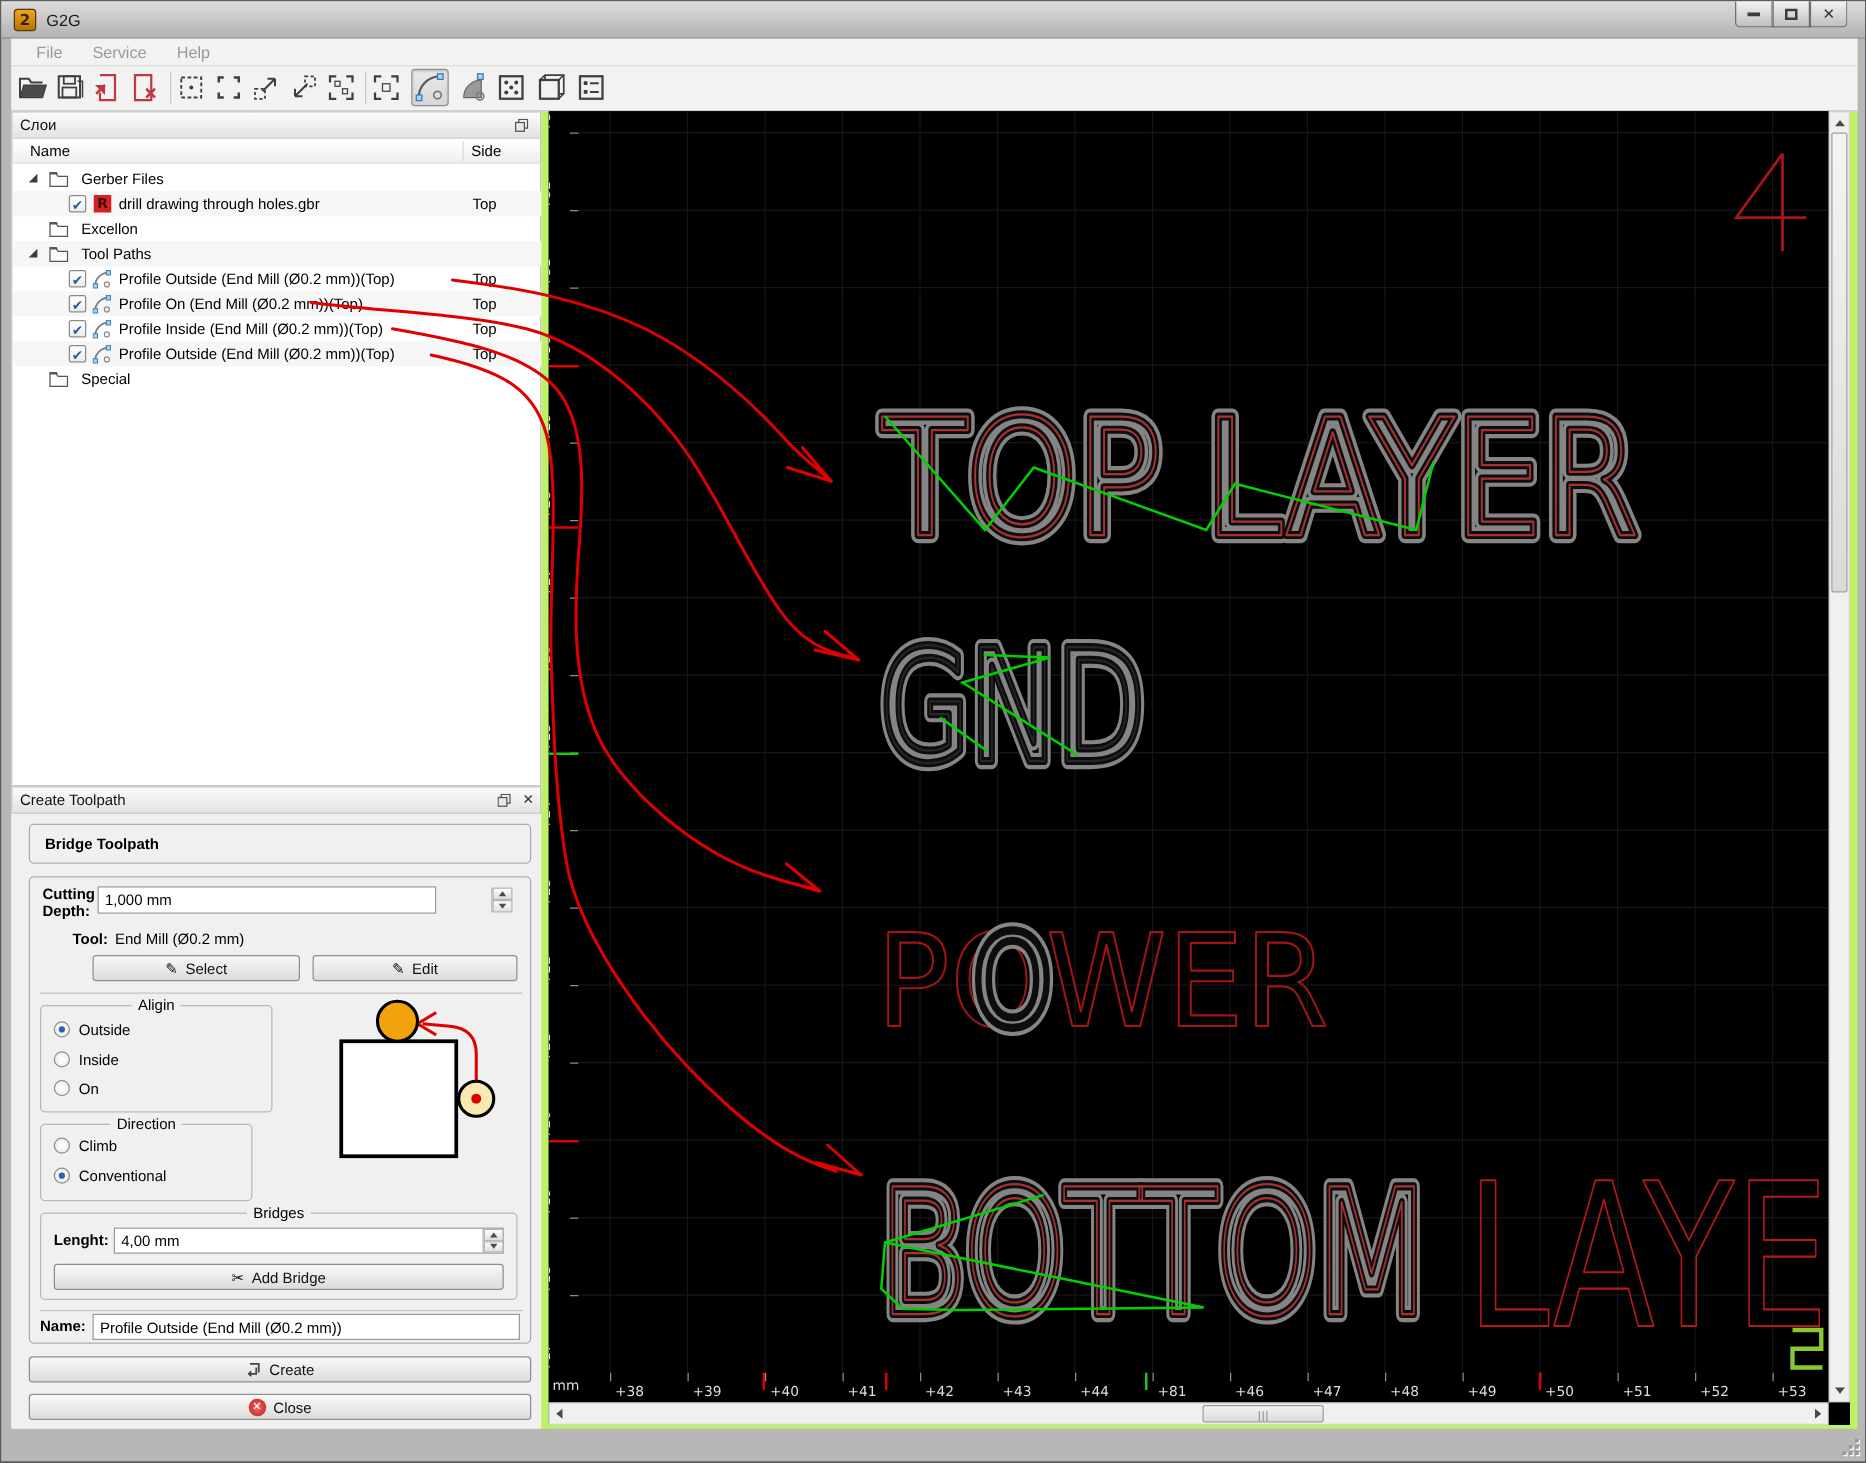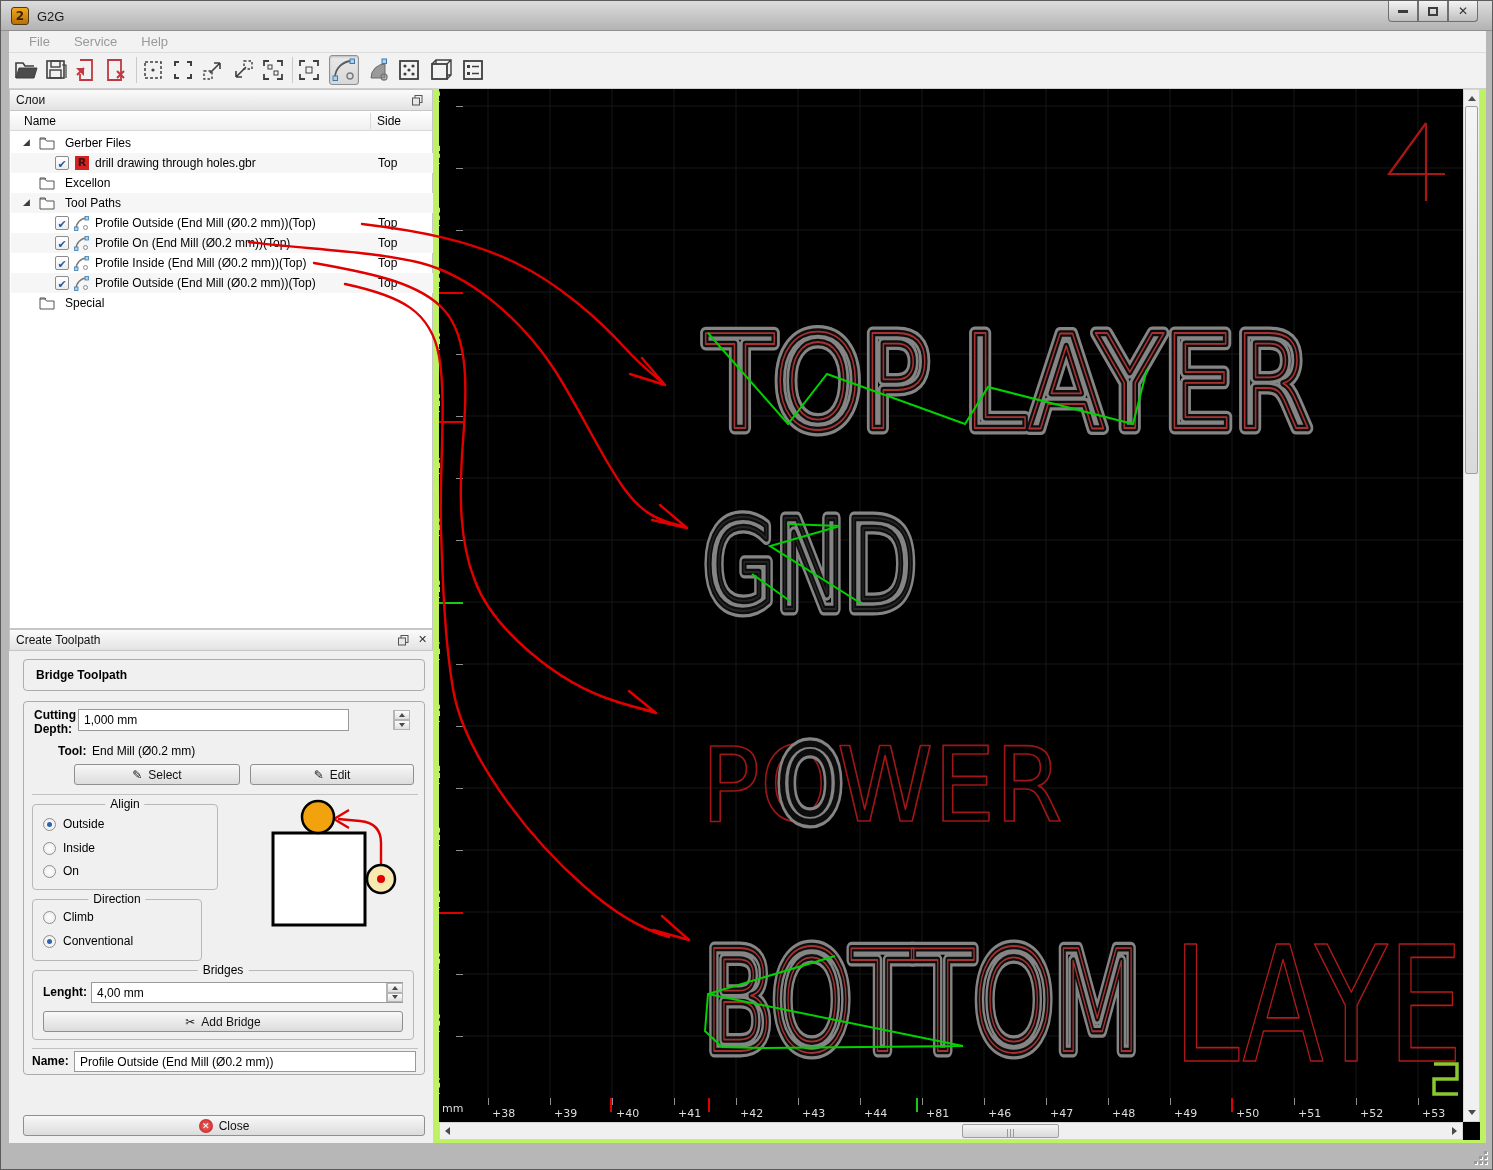"Outside" .radio-row { align-items: flex-end -> flex-start }
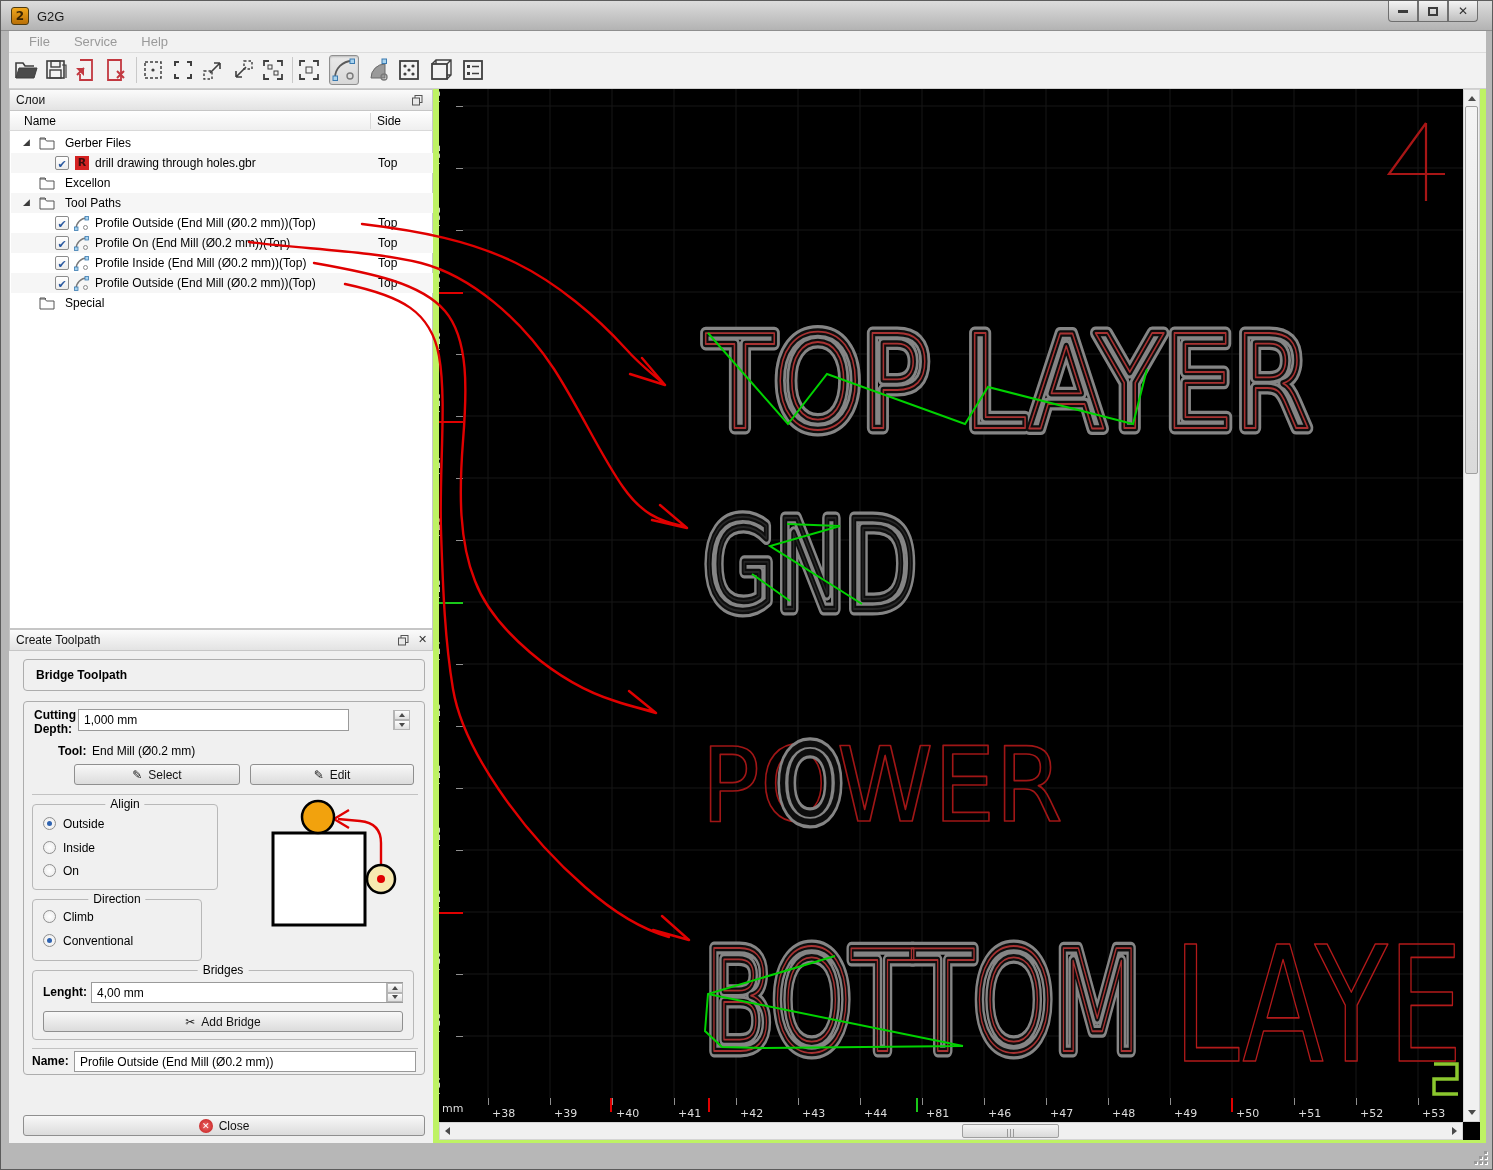"Create" div.btn { html: none -> <div> <svg> <path></path> <path></path> </svg> <span>Create</span> </div> }
